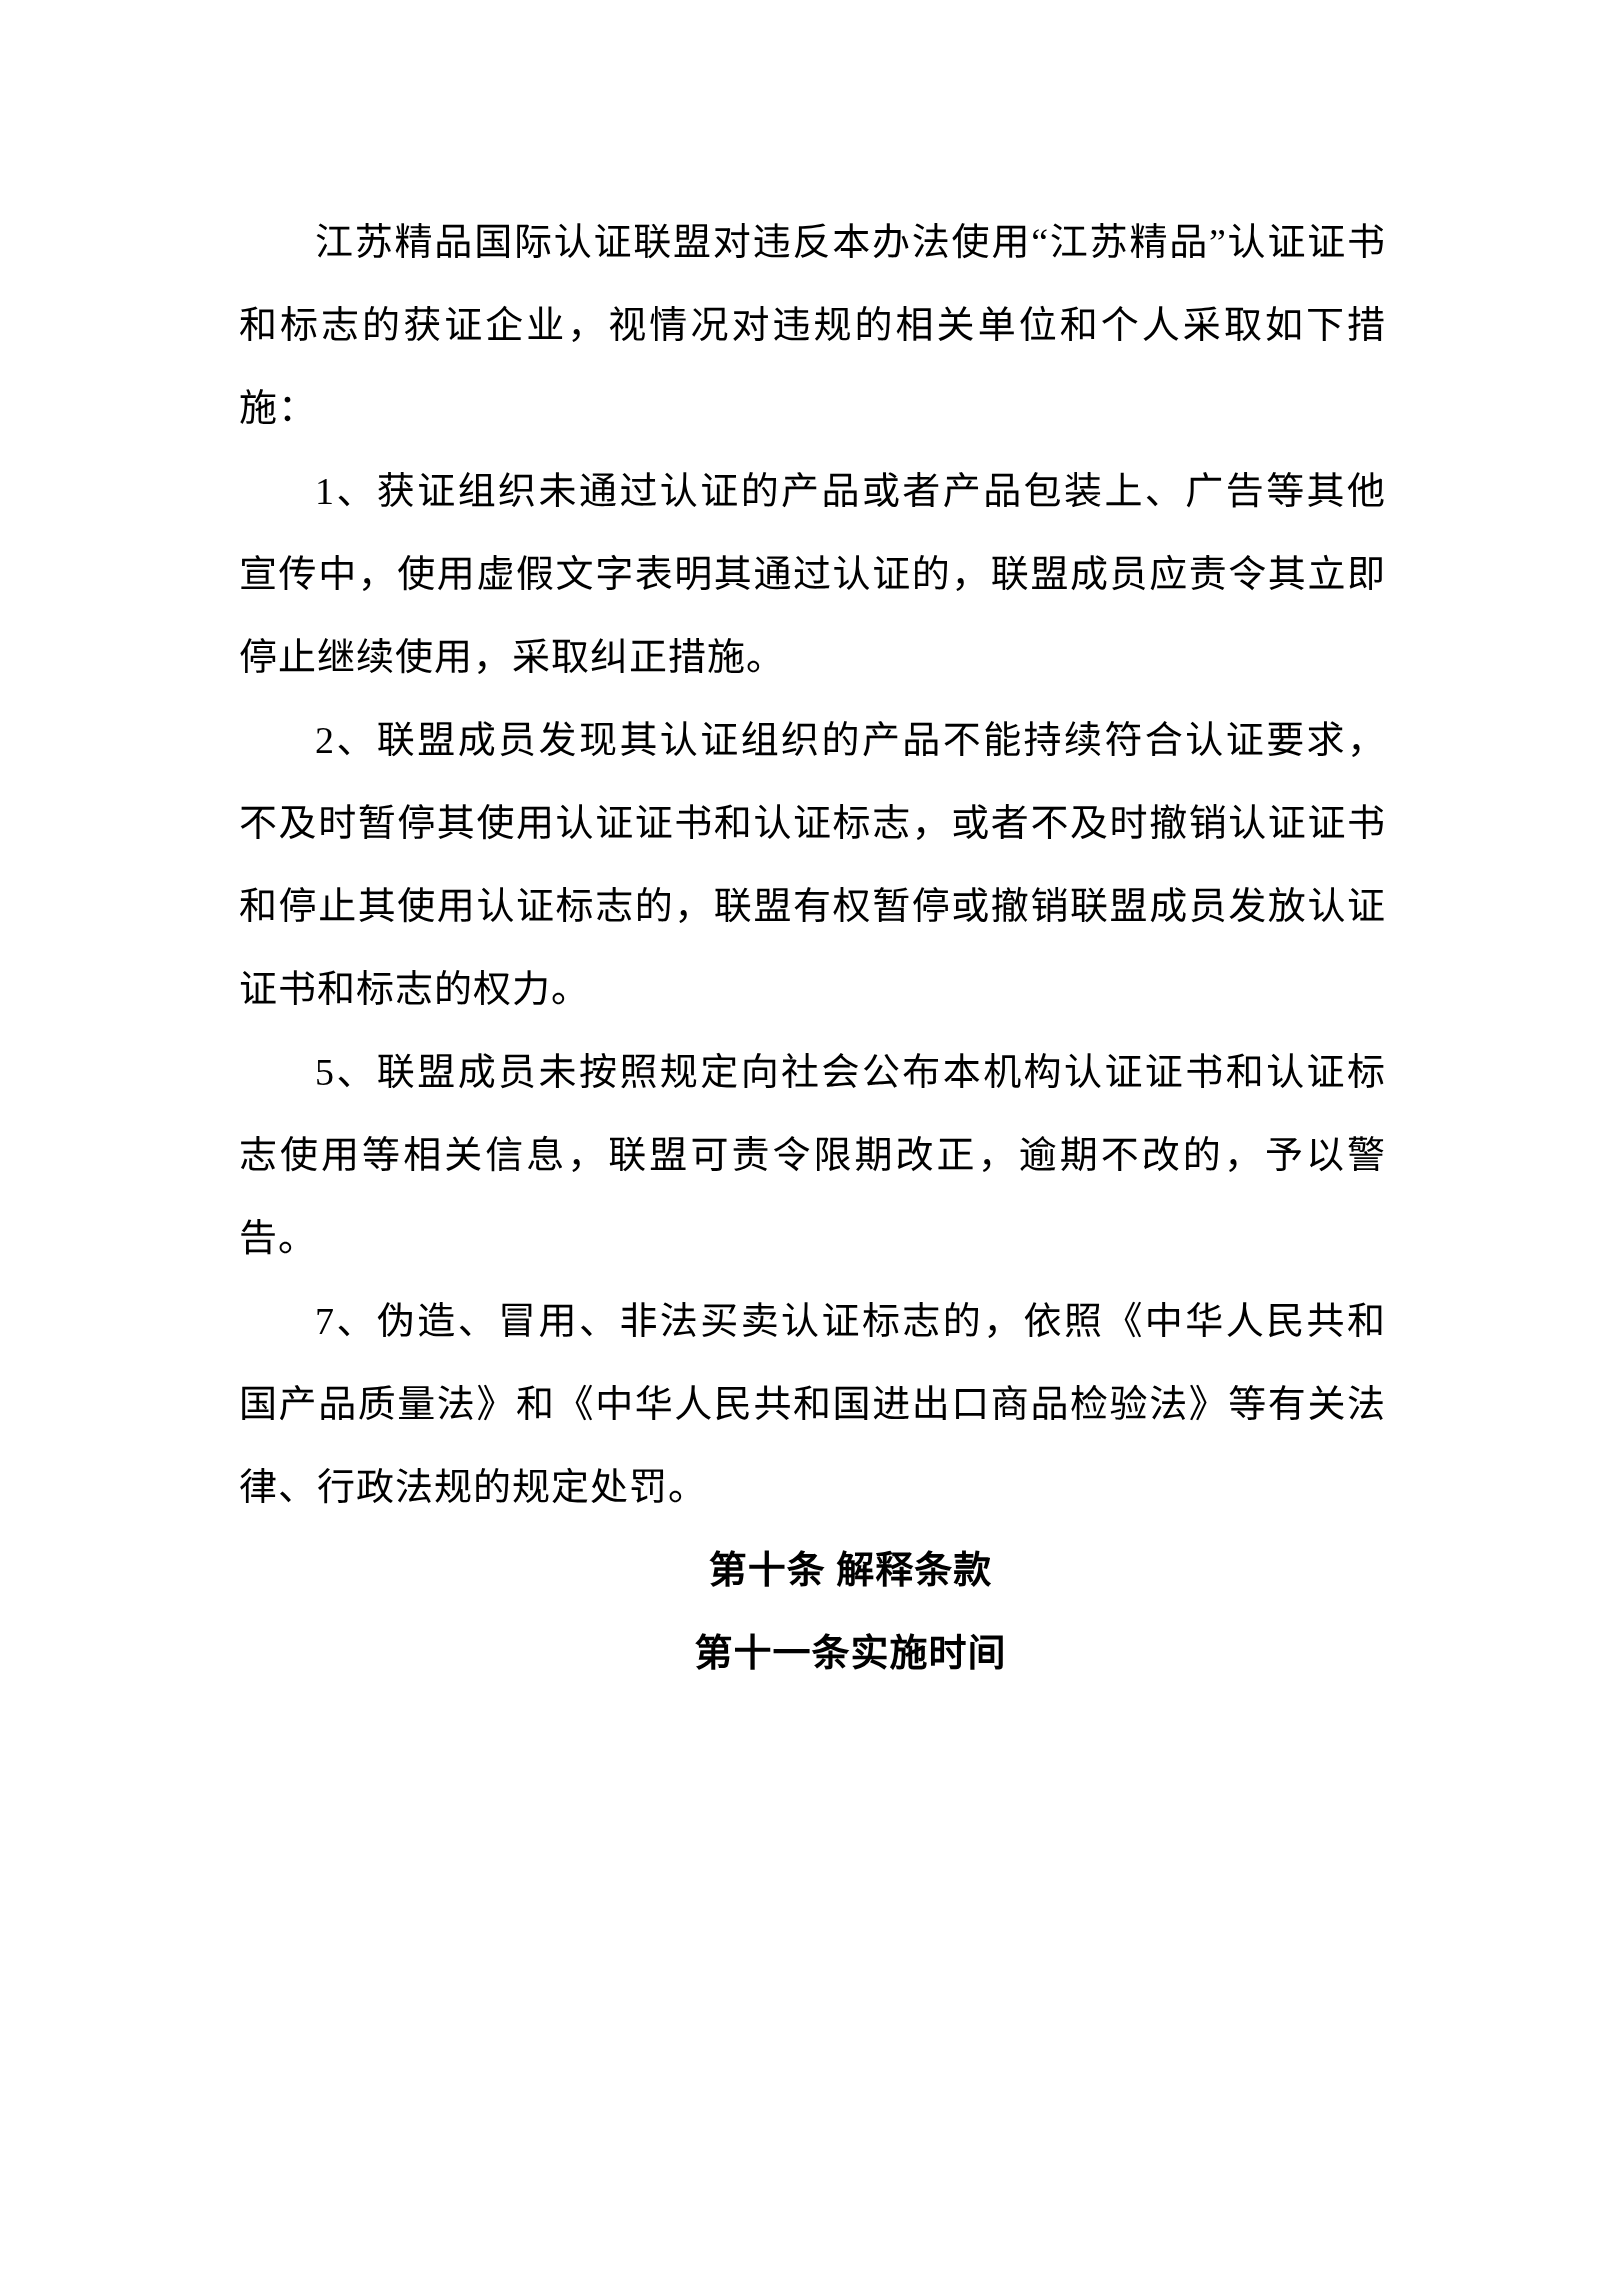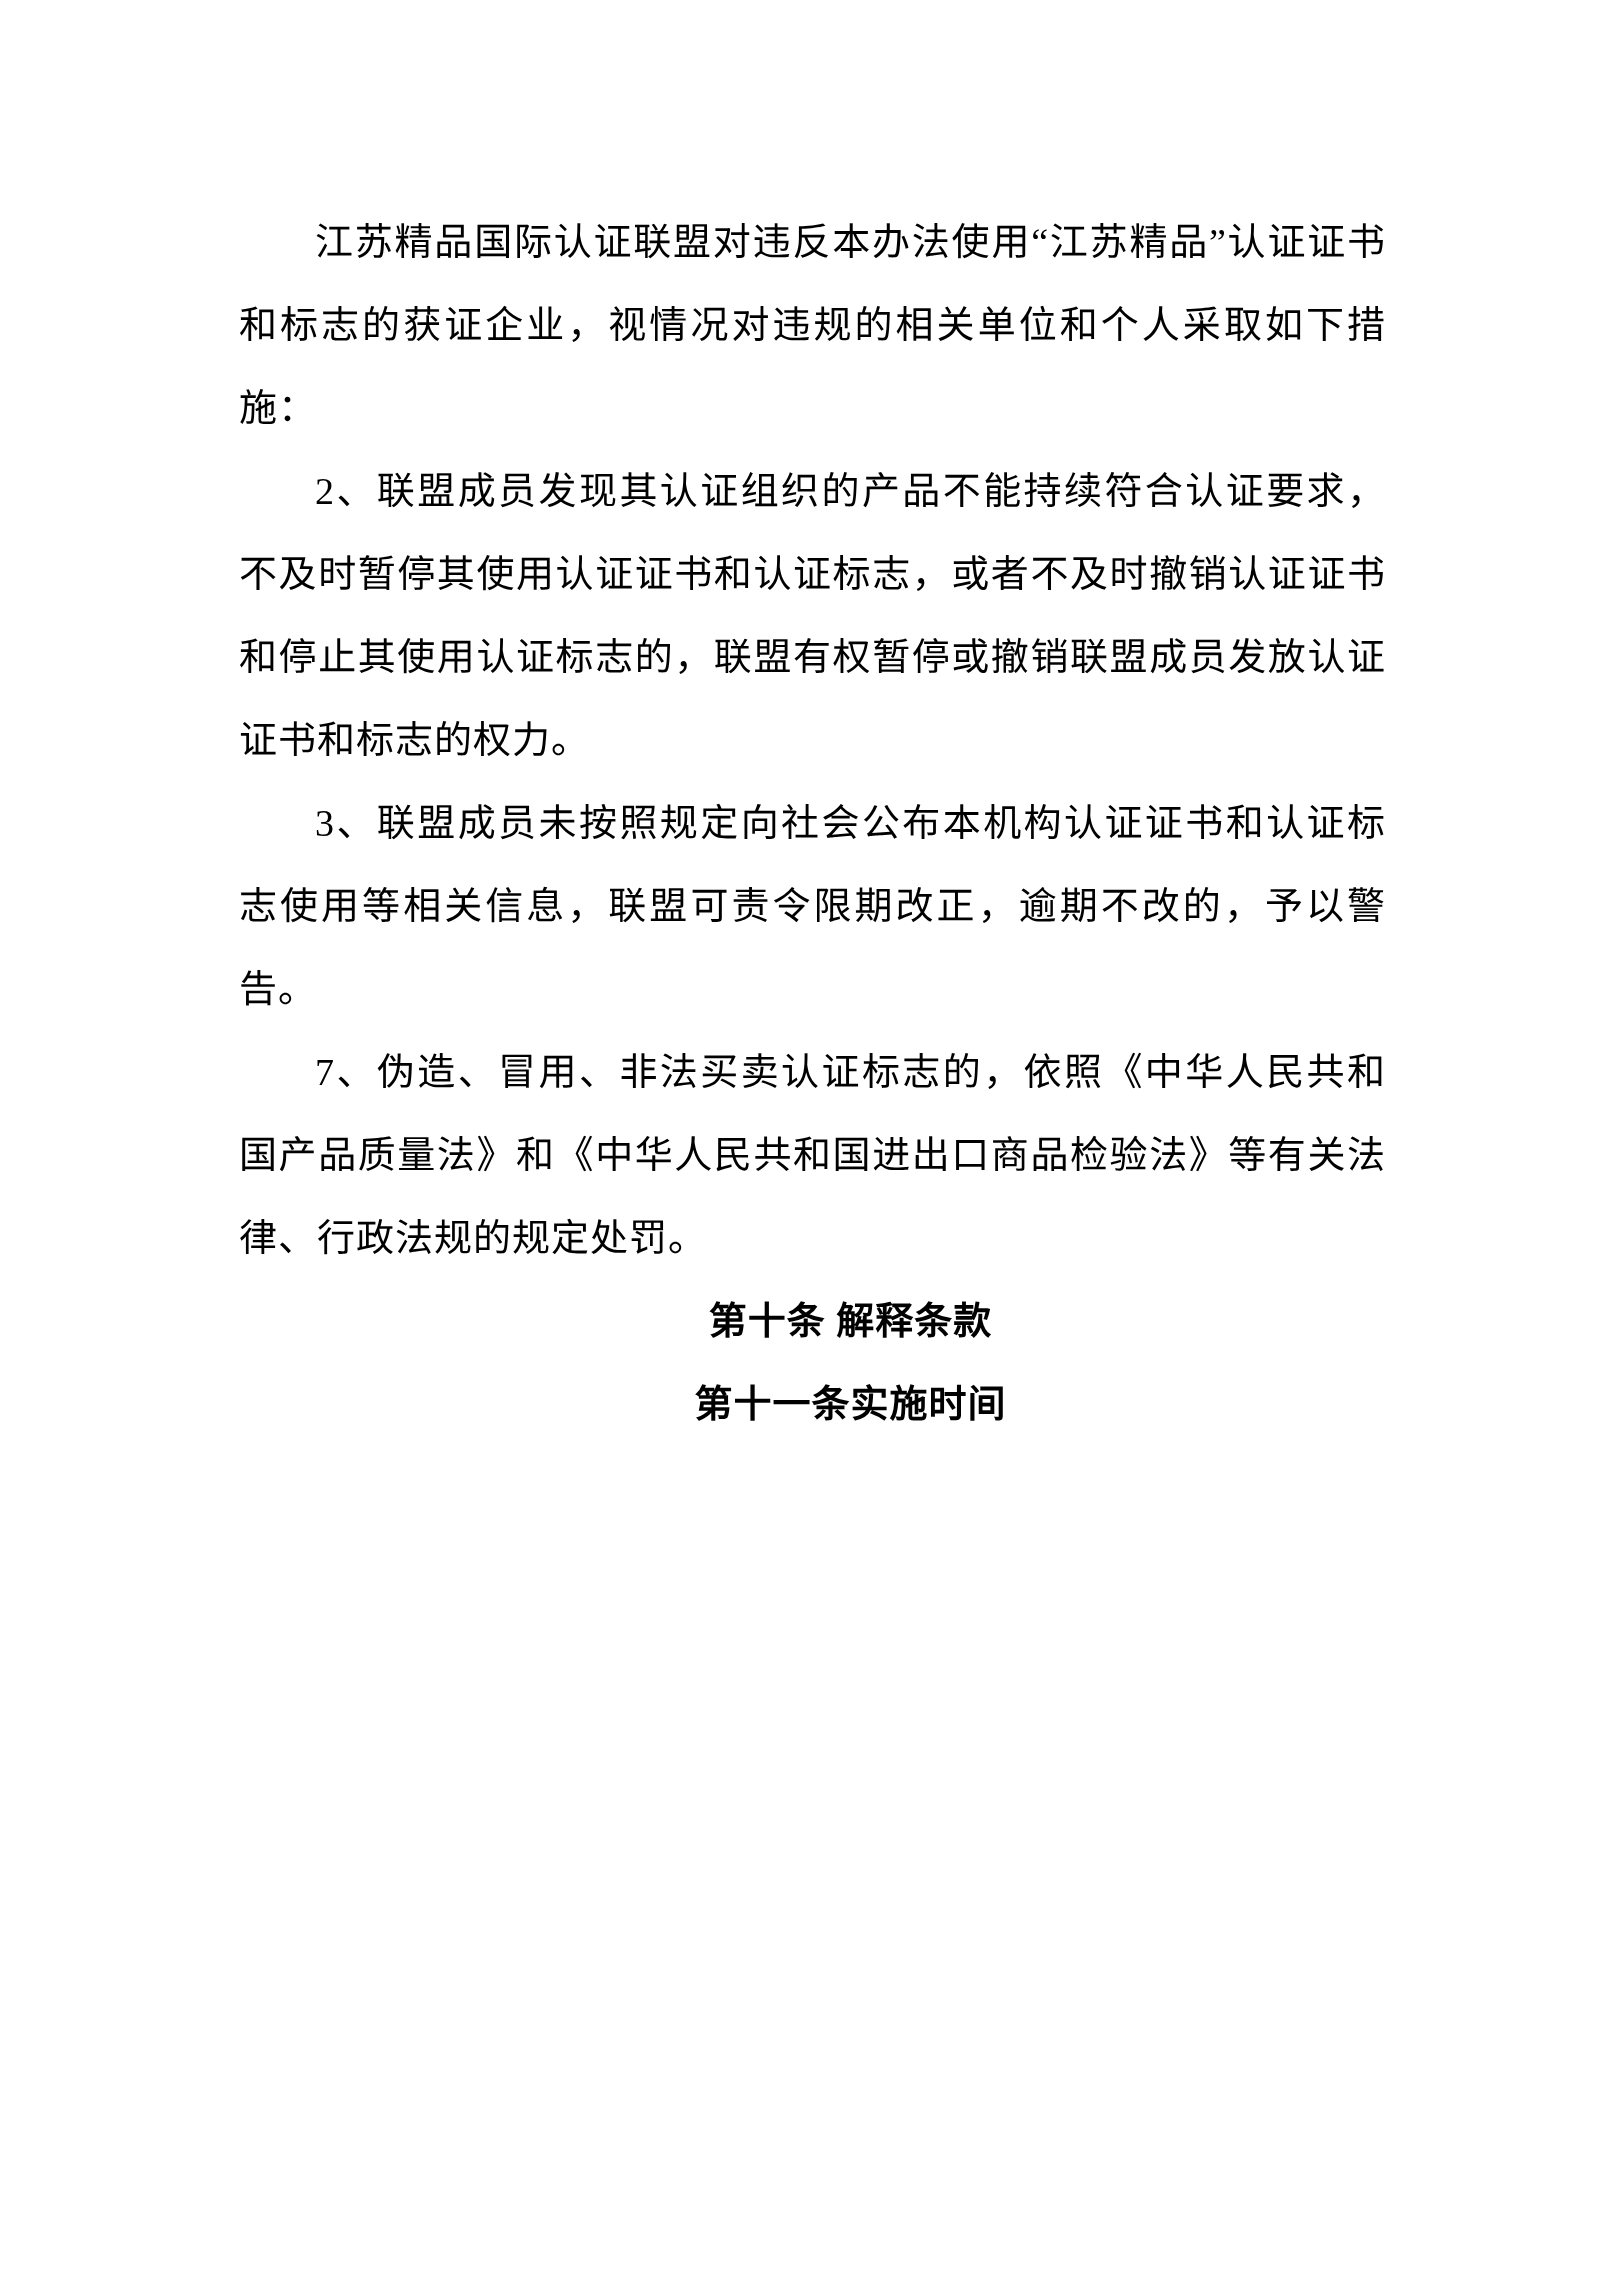"1、获证组织未通过认证的产品或者产品包装上、广告等其他宣传中，使用虚假文字表明其" p.body { html: none -> <p>1、获证组织未通过认证的产品或者产品包装上、广告等其他宣传中，使用虚假文字表明其通过认证的，联盟成员应责令其立即停止继续使用，采取纠正措施。</p> }
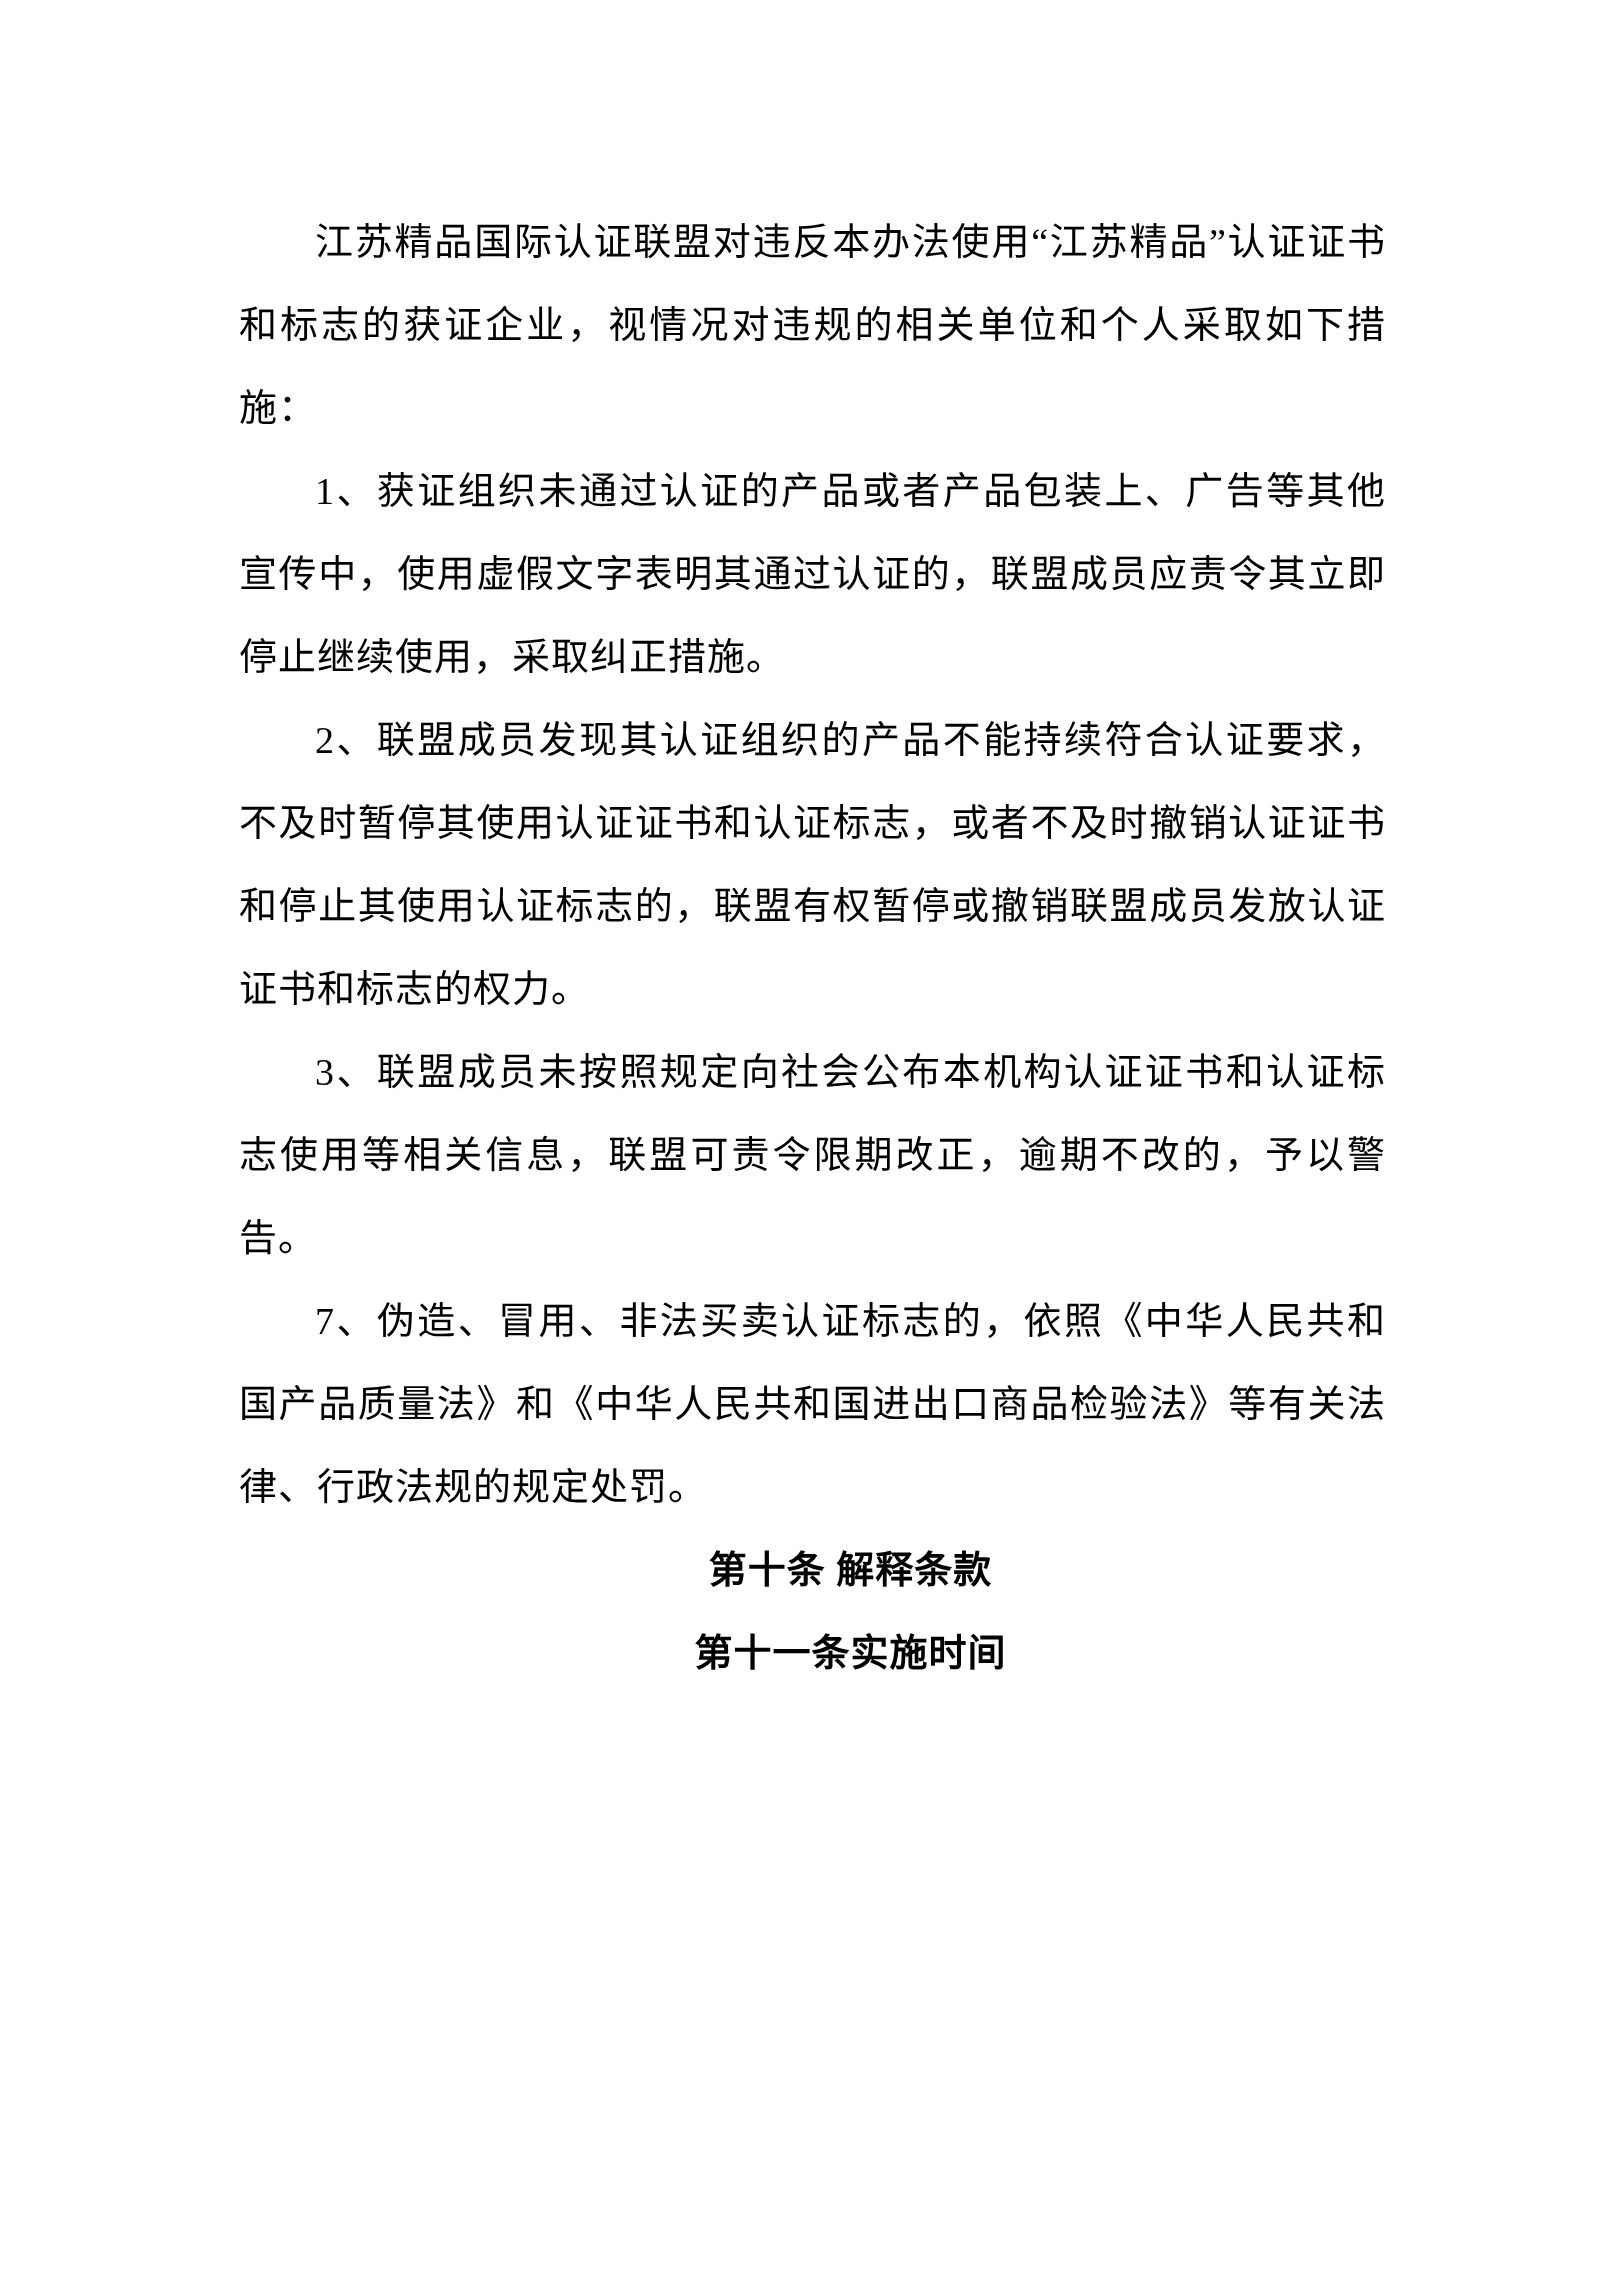"3、联盟成员未按照规定向社会公布本机构认证证书和认证标志使用等相关信息，联盟可责" p.body { text: 3 -> 5 }
